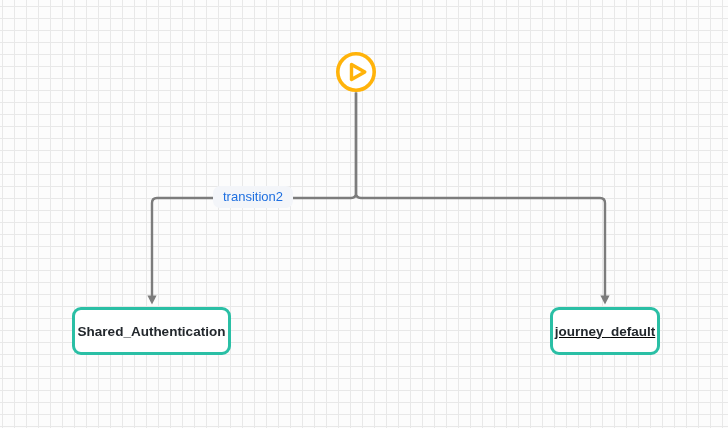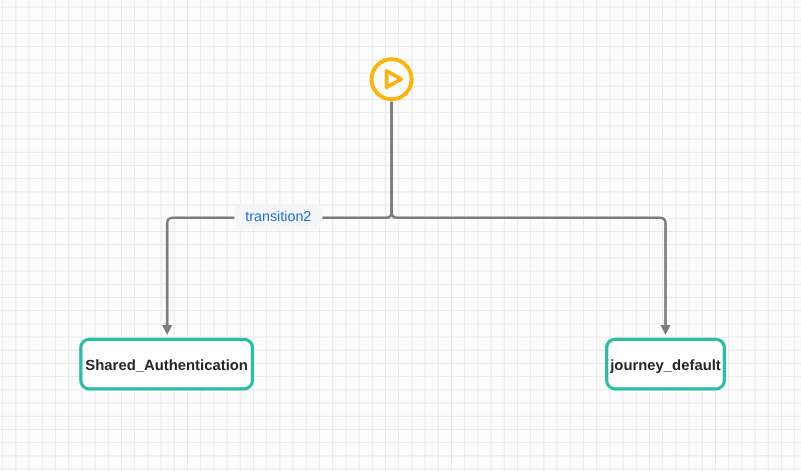"journey_default" div.node { text-decoration: none -> underline }
